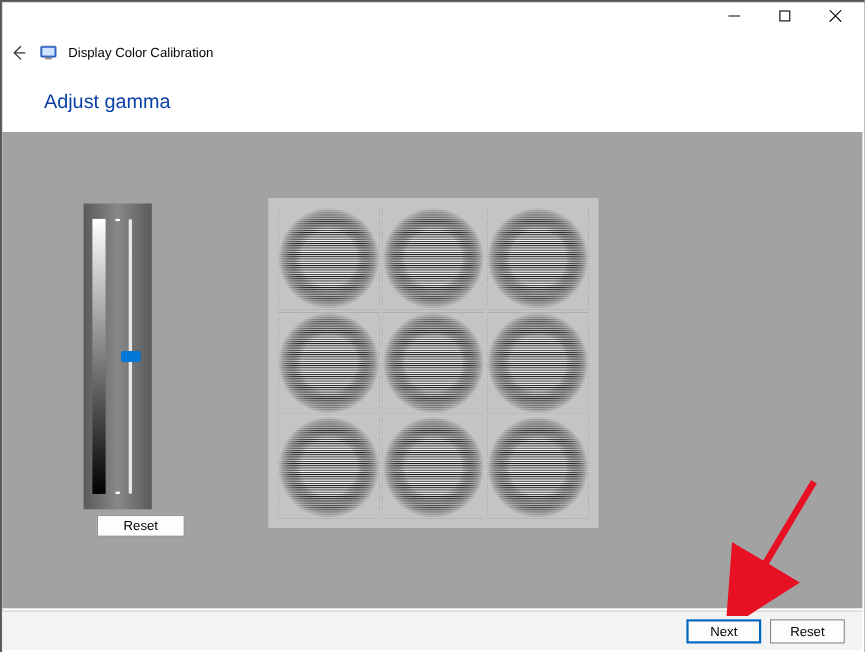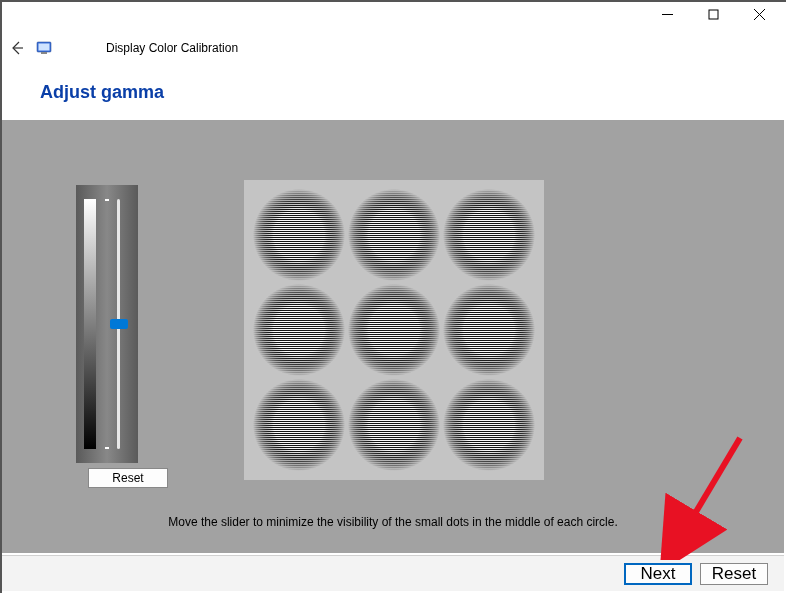"Display Color Calibration" .app-title { margin-left: 44px -> none }
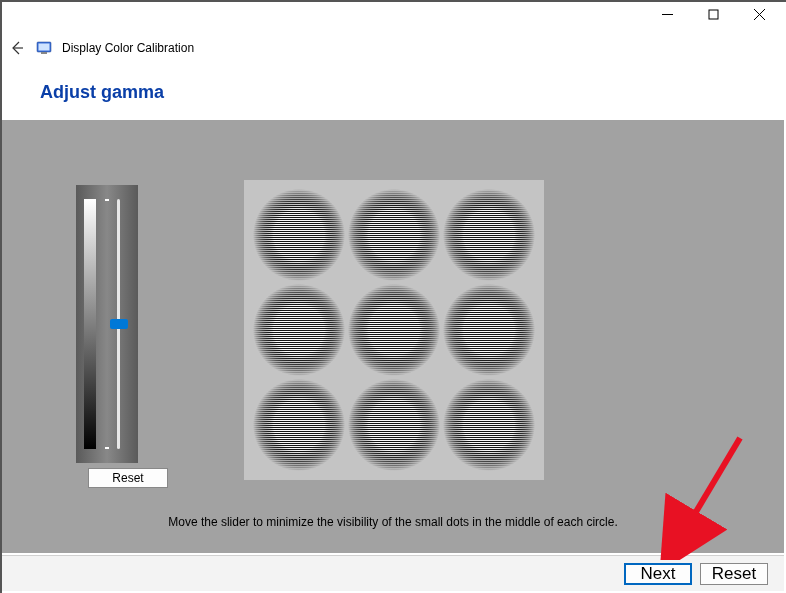"Adjust gamma" .page-heading { font-weight: 700 -> 400 }
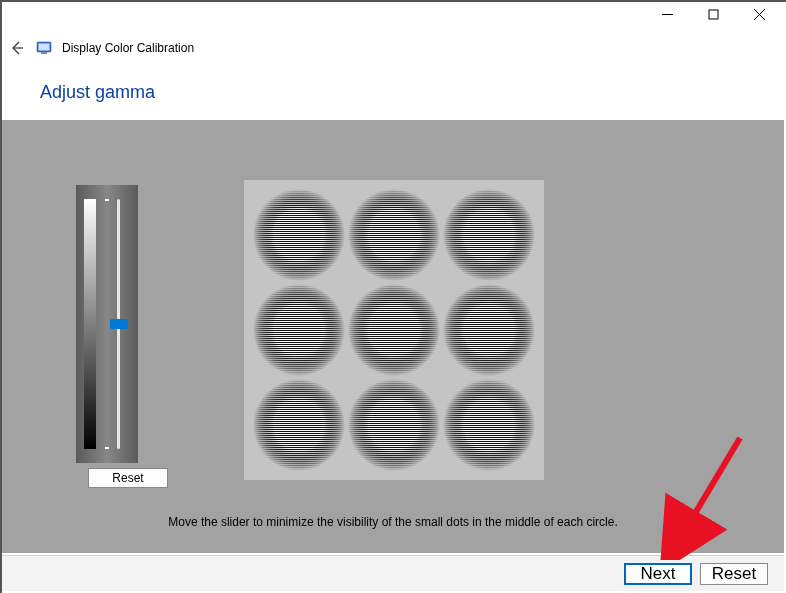"Move the slider to minimize" div.instruction { html: <div>Move the slider to minimize the visibility of the small dots in the middle of each circle.</div> -> none }
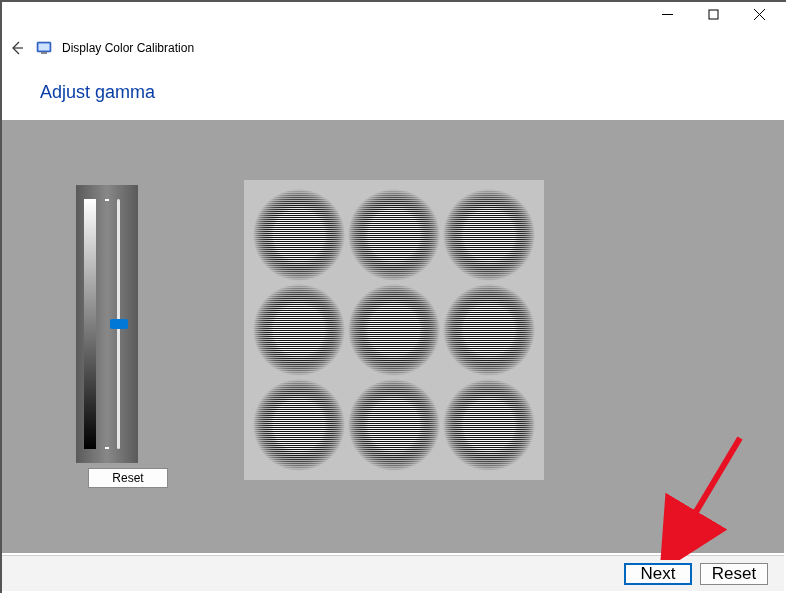"Next" .btn { font-size: 17px -> 12px }
